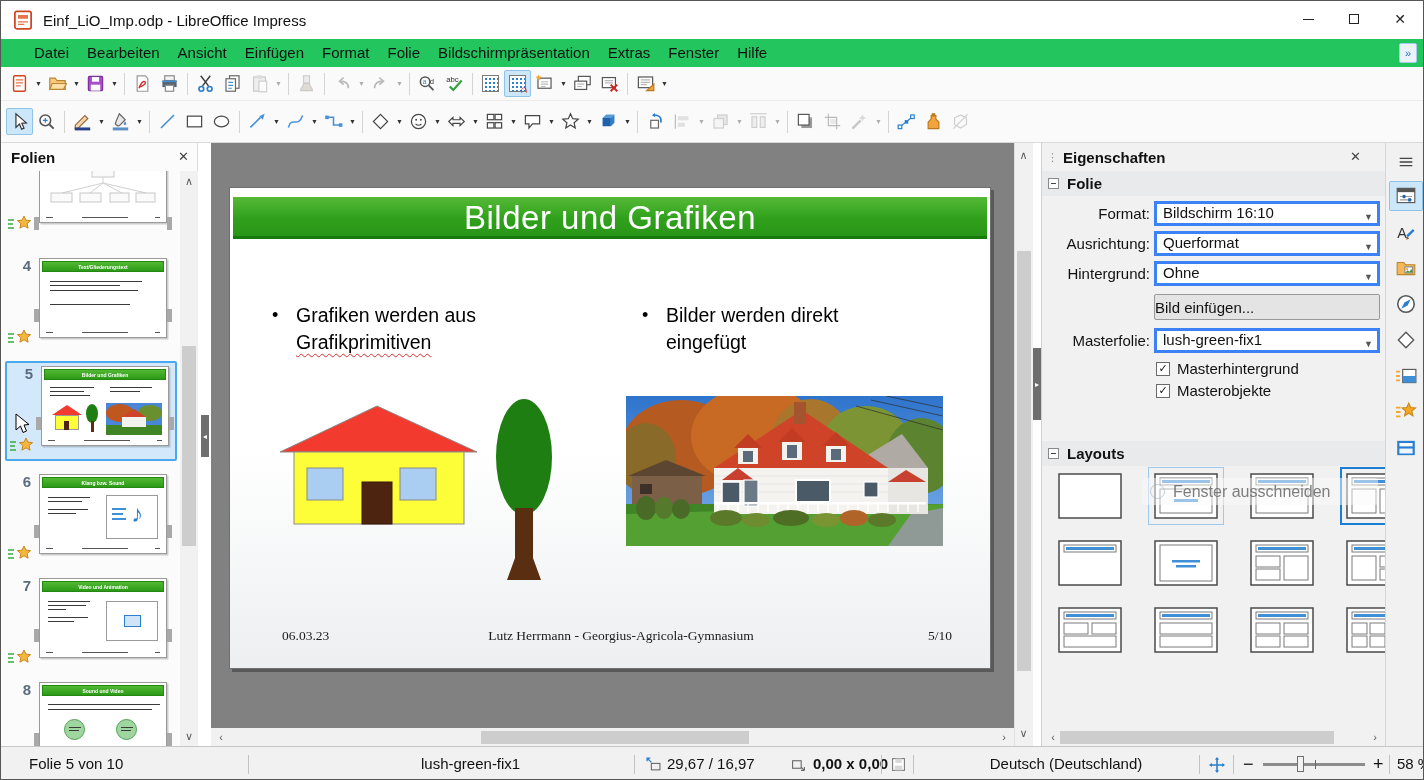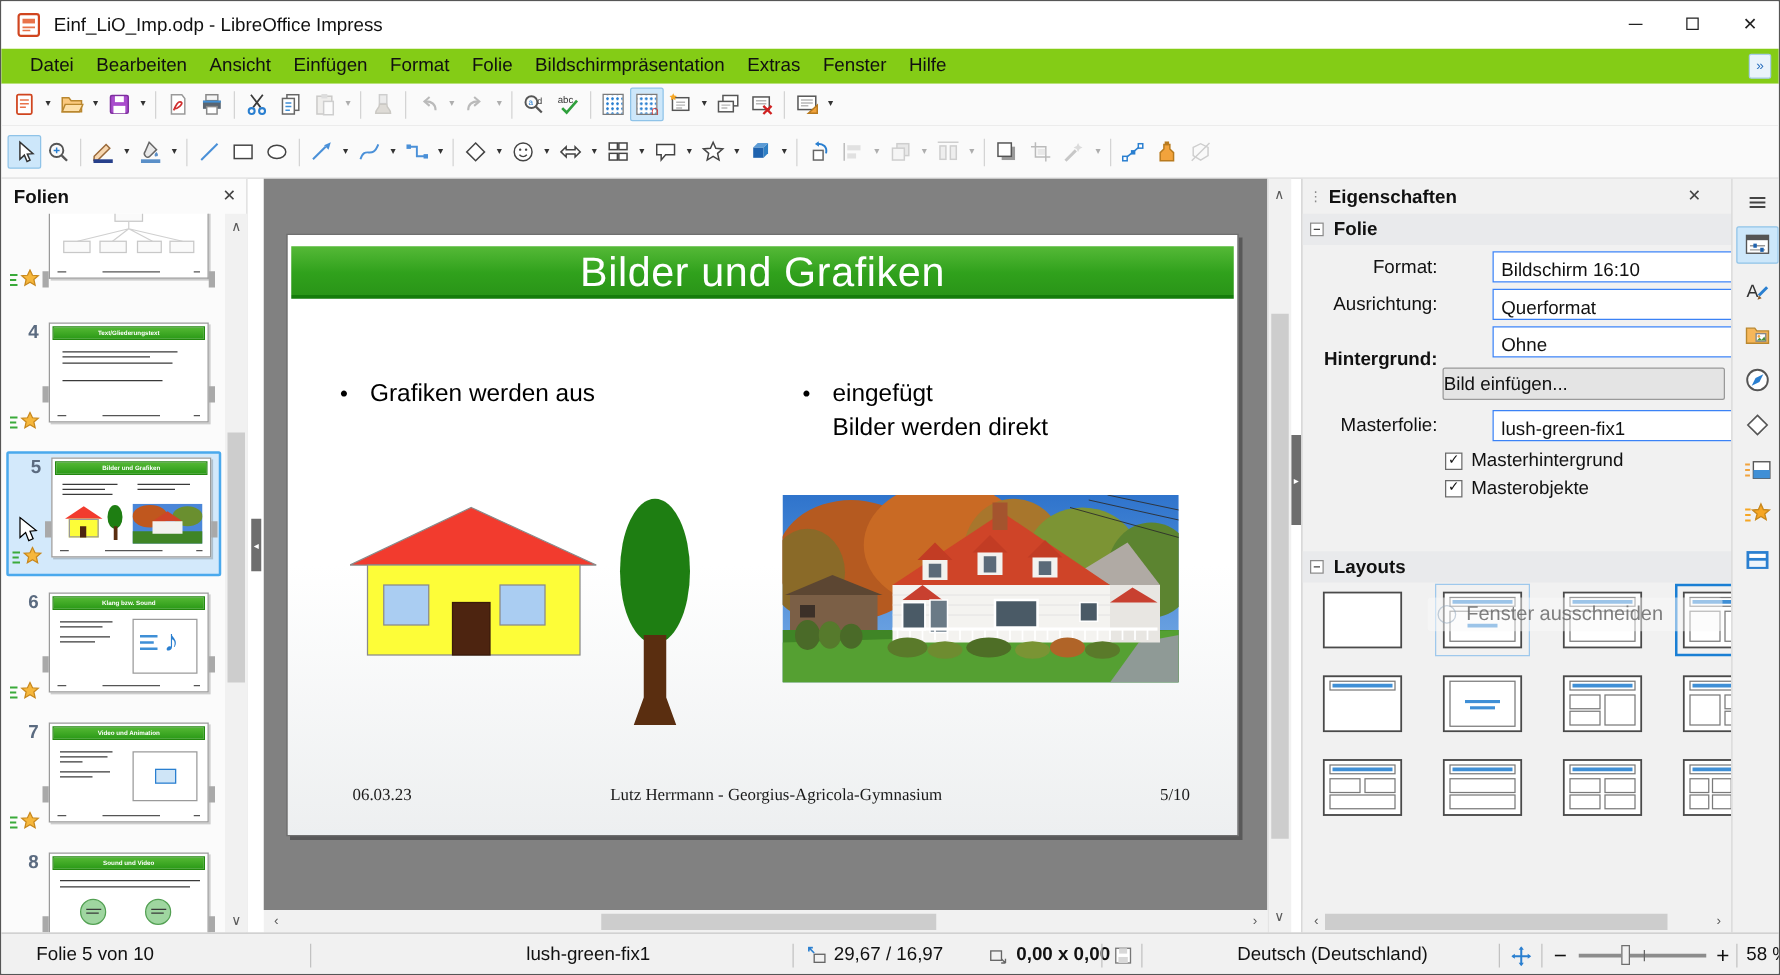"Datei" #menubar { background: #84cc16 -> #22c55e; padding-left: 14px -> 24px }
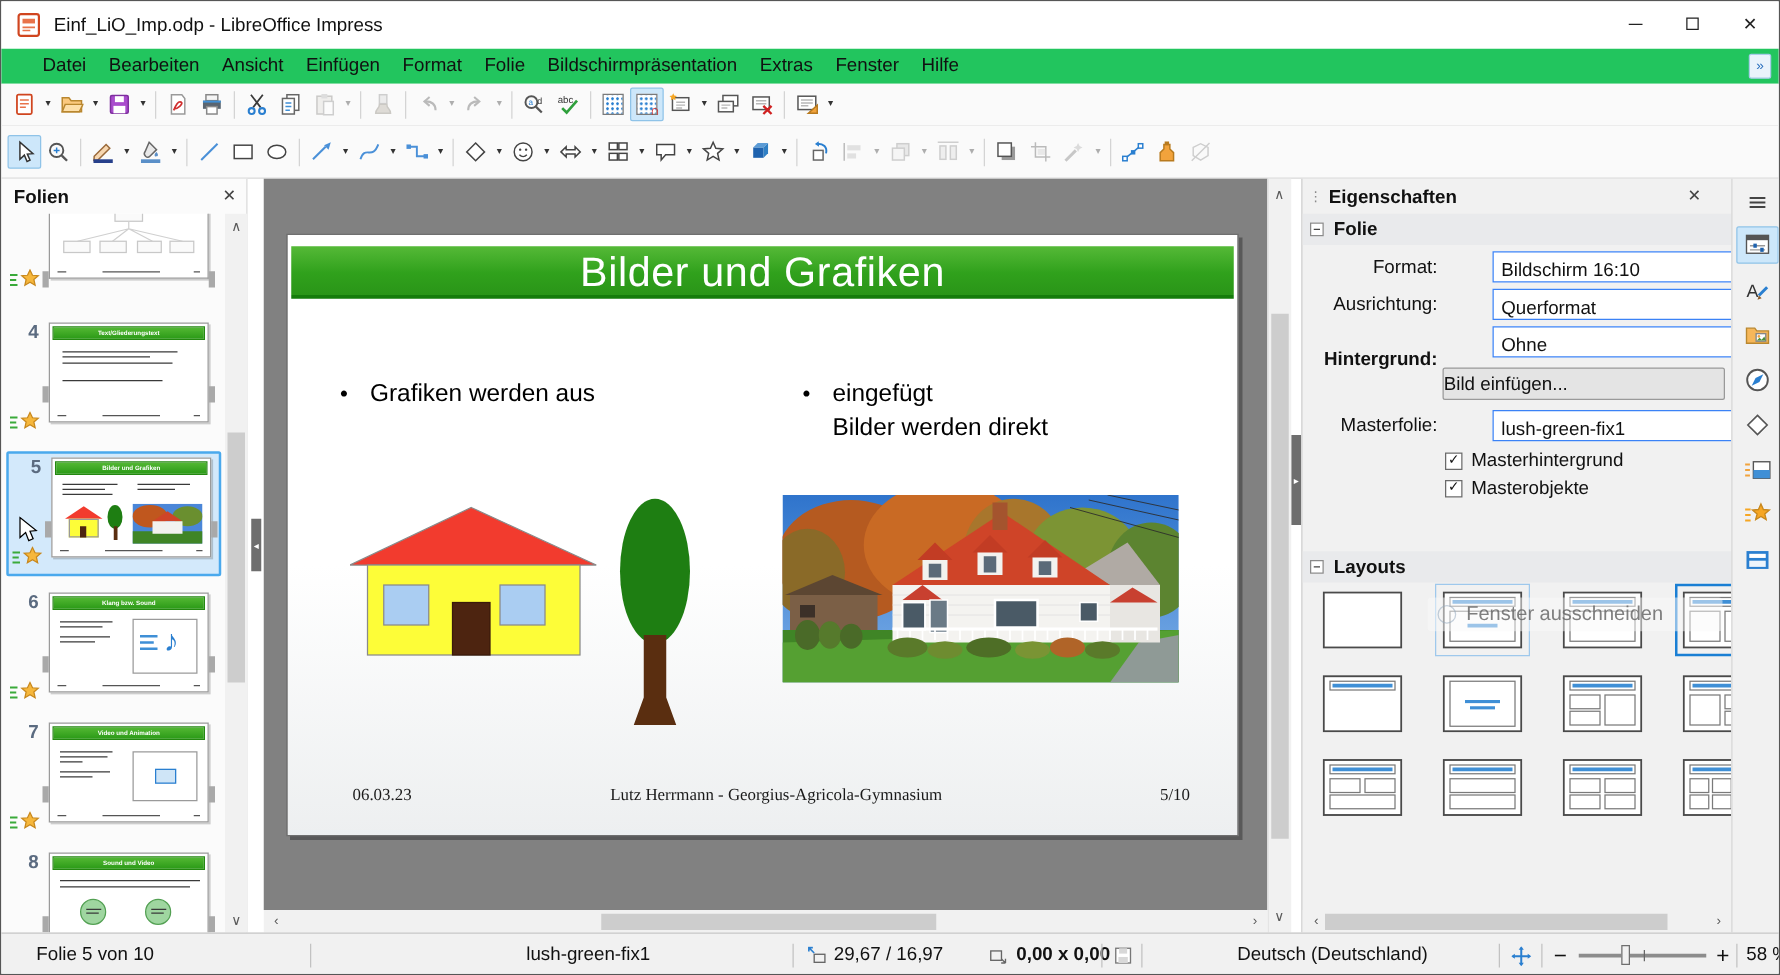"Bildschirm 16:10" .fld { align-items: flex-end -> flex-start; border: 1px solid #3b82f6 -> 3px solid #3b82f6; margin-left: 40px -> none }
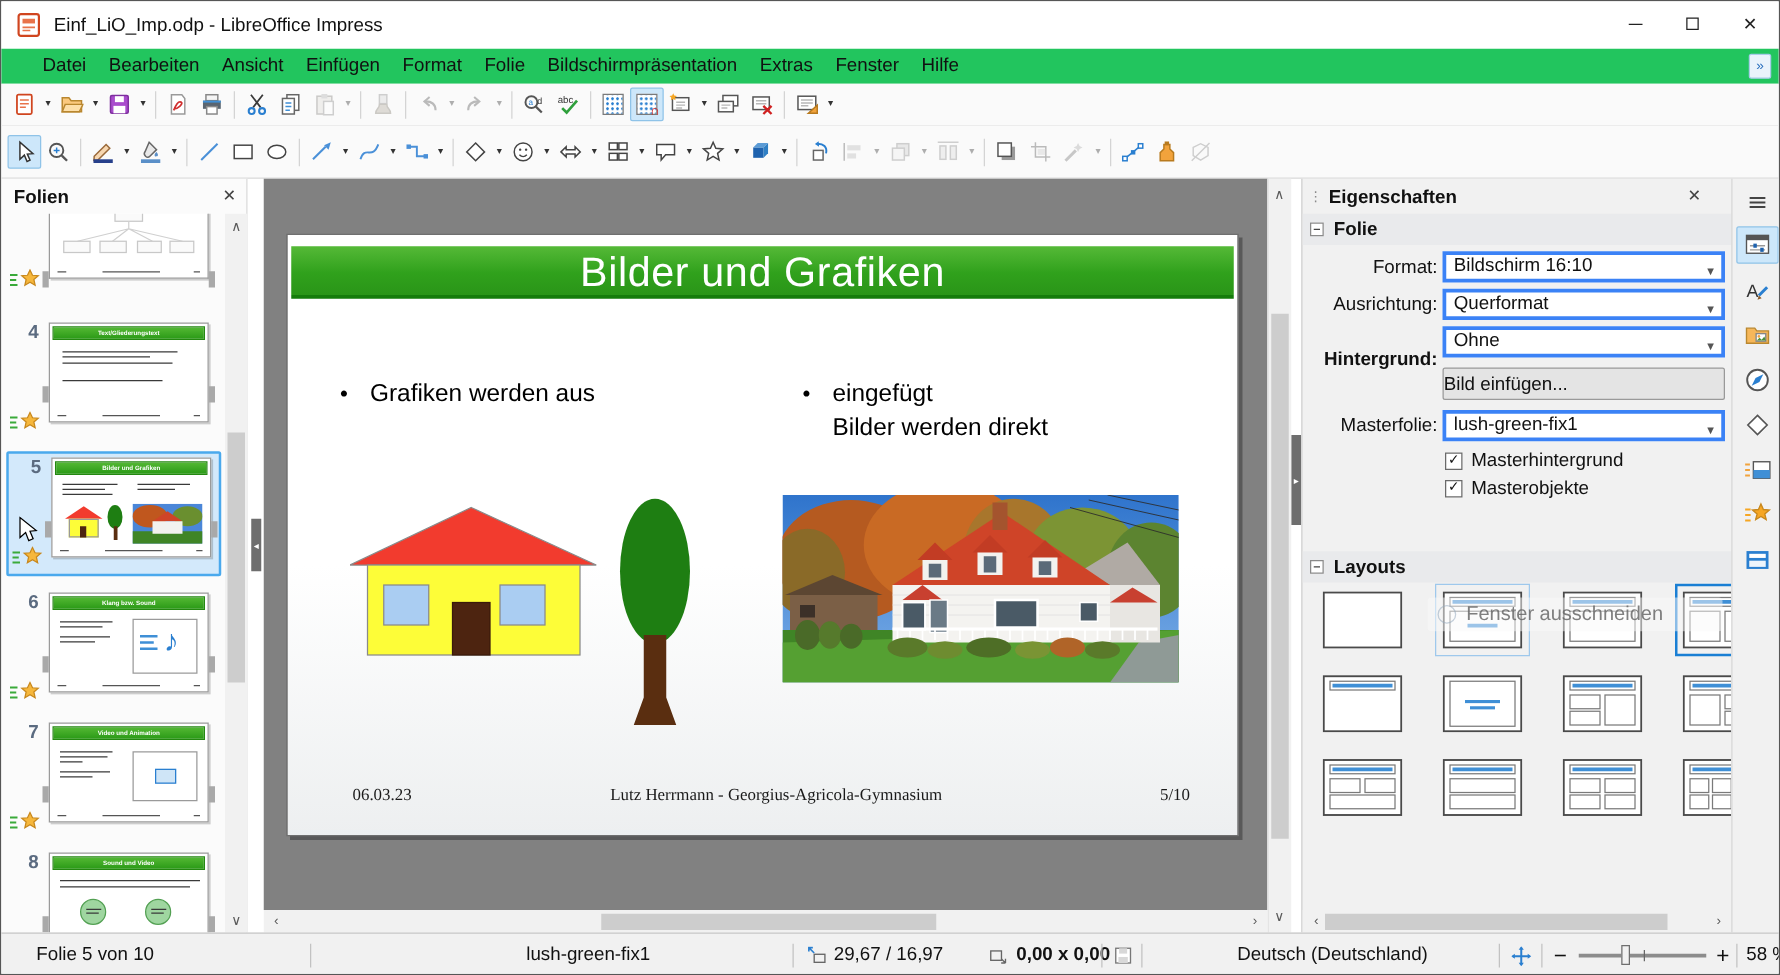"Hintergrund:" span.plabel { font-weight: bold -> none; top: 132px -> 118px }
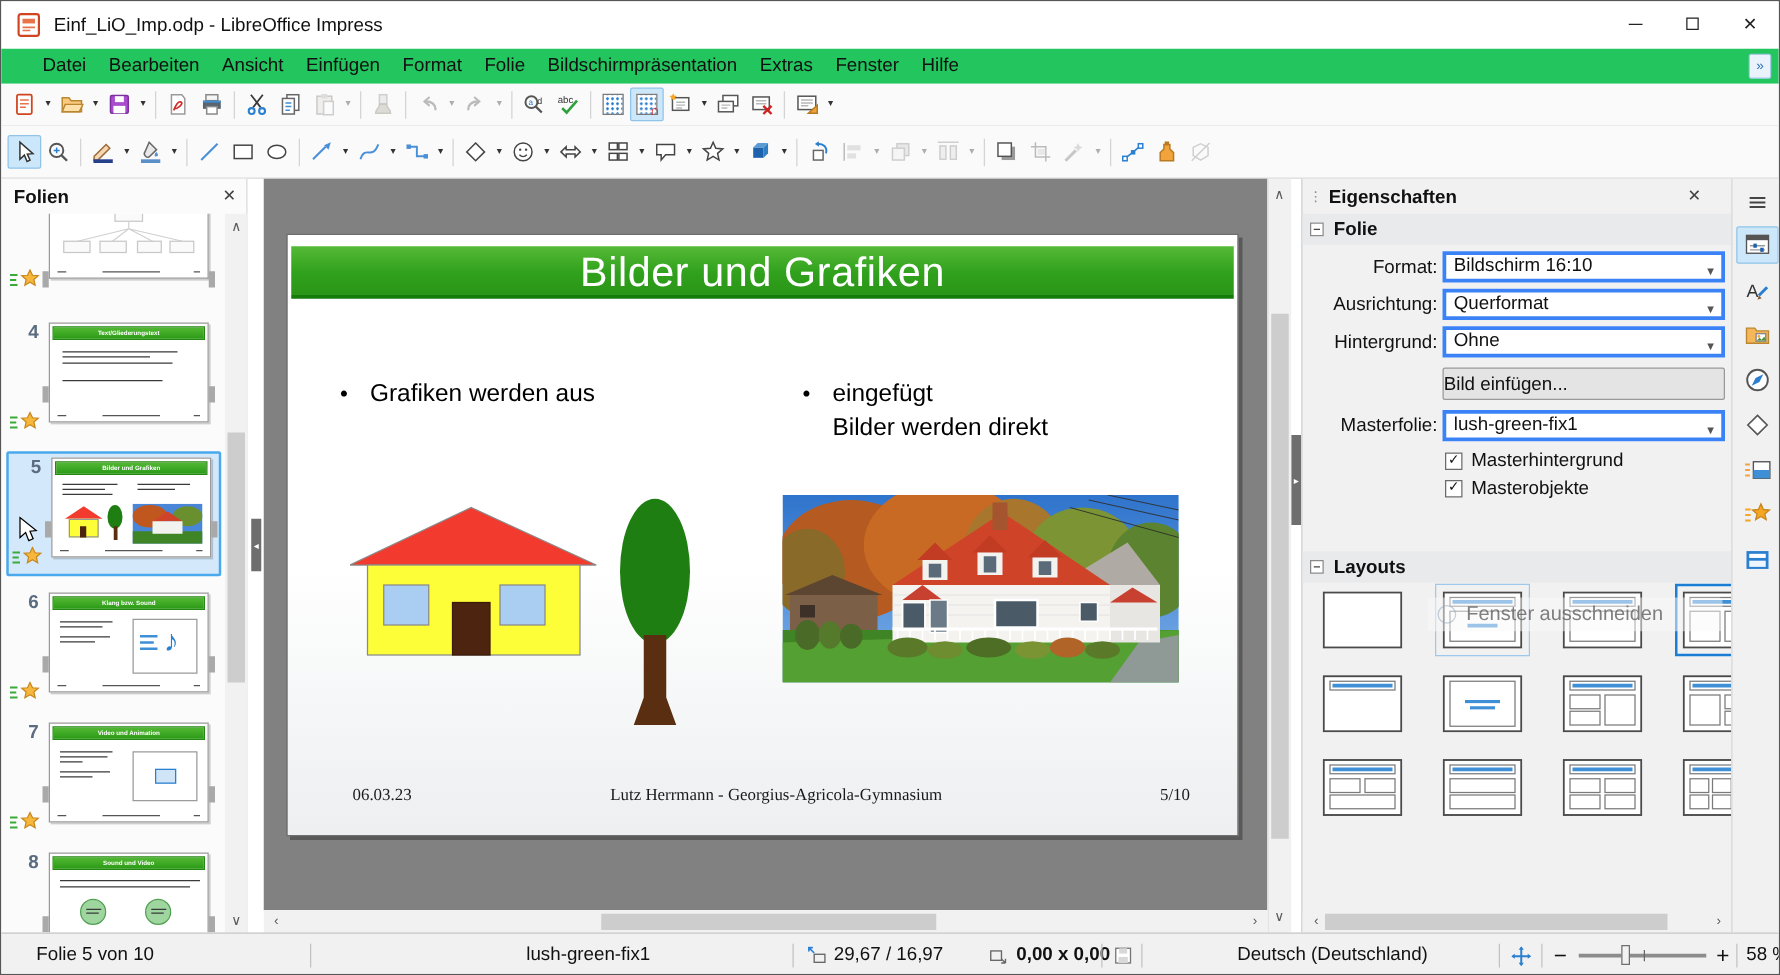"Grafikprimitiven" div.sq { html: none -> <div>Grafikprimitiven</div> }
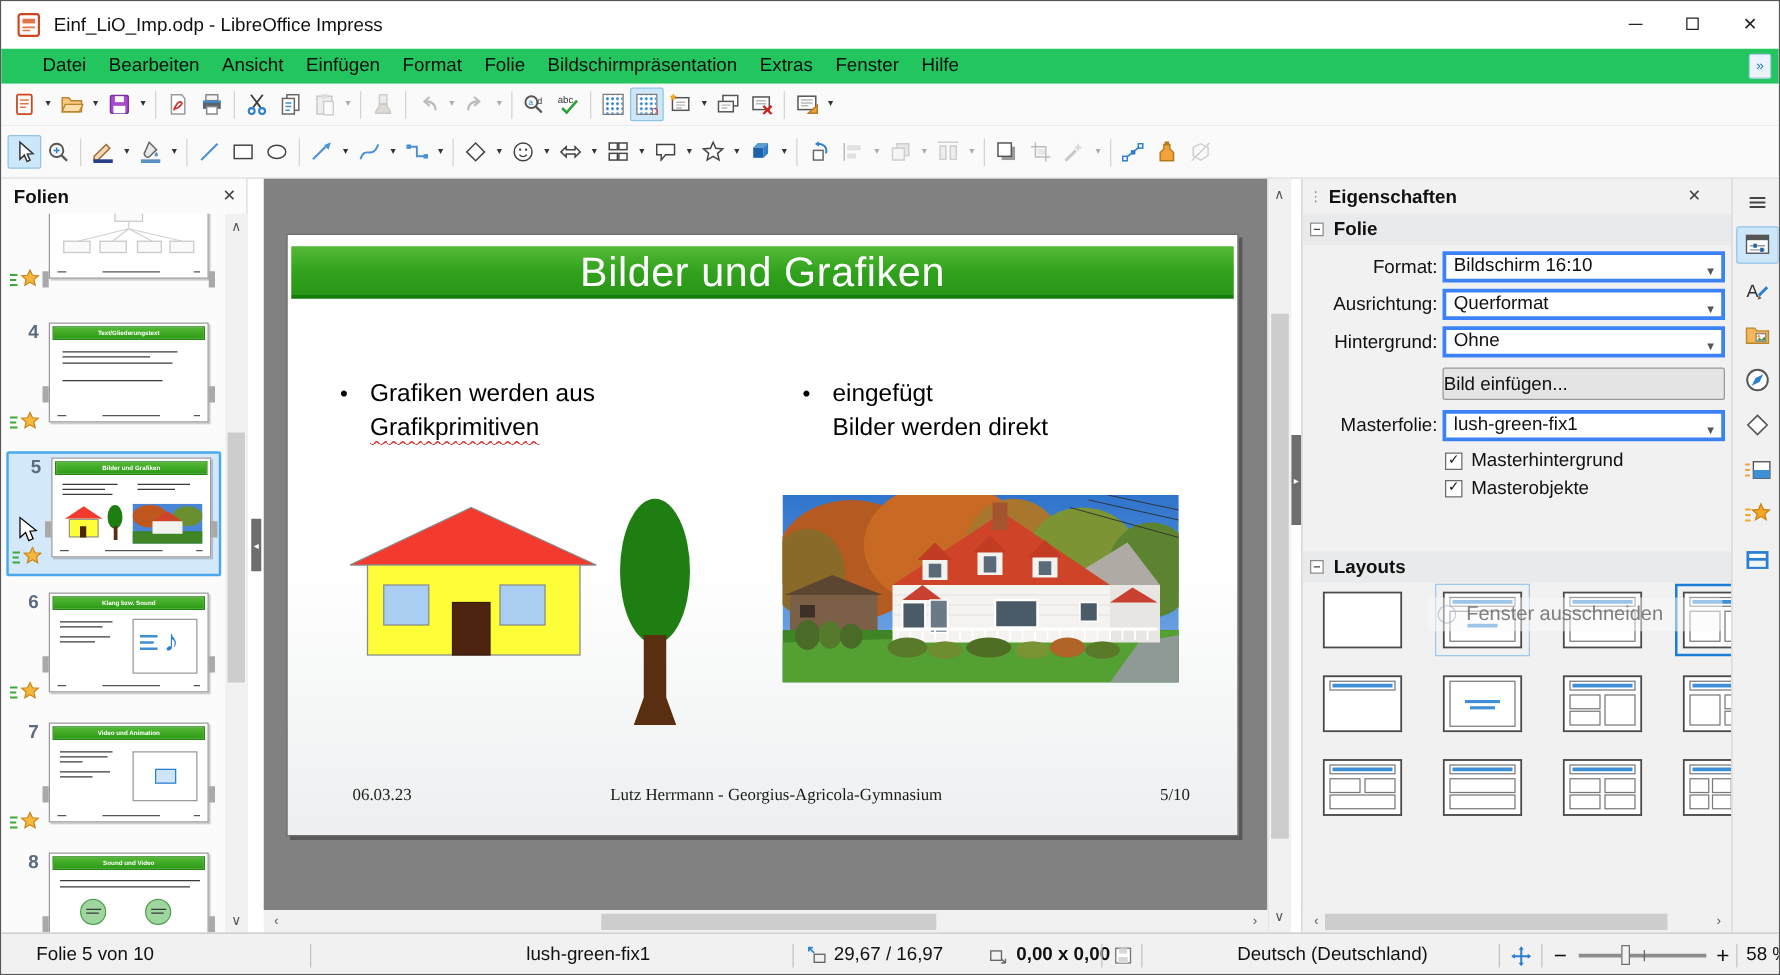"eingefügt" div { order: before "Bilder werden direkt" -> after "Bilder werden direkt" }
